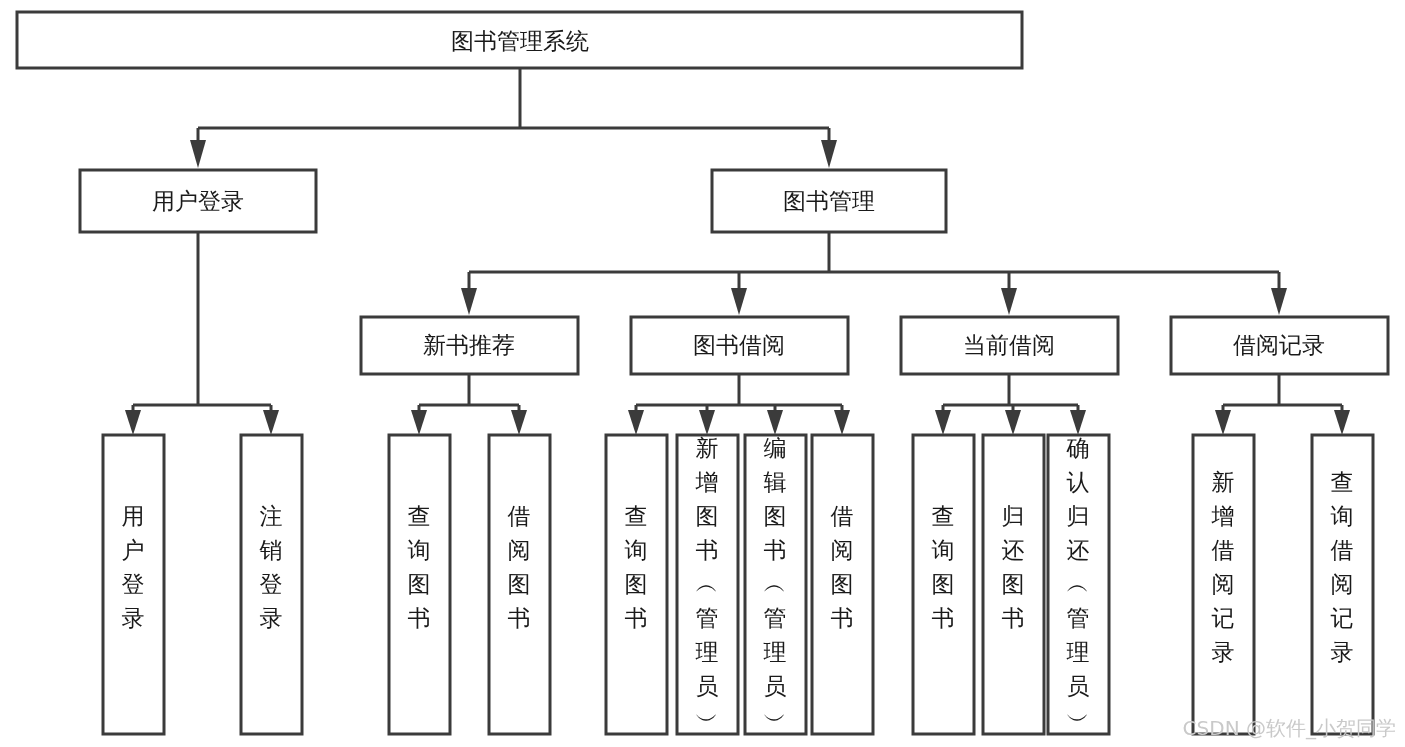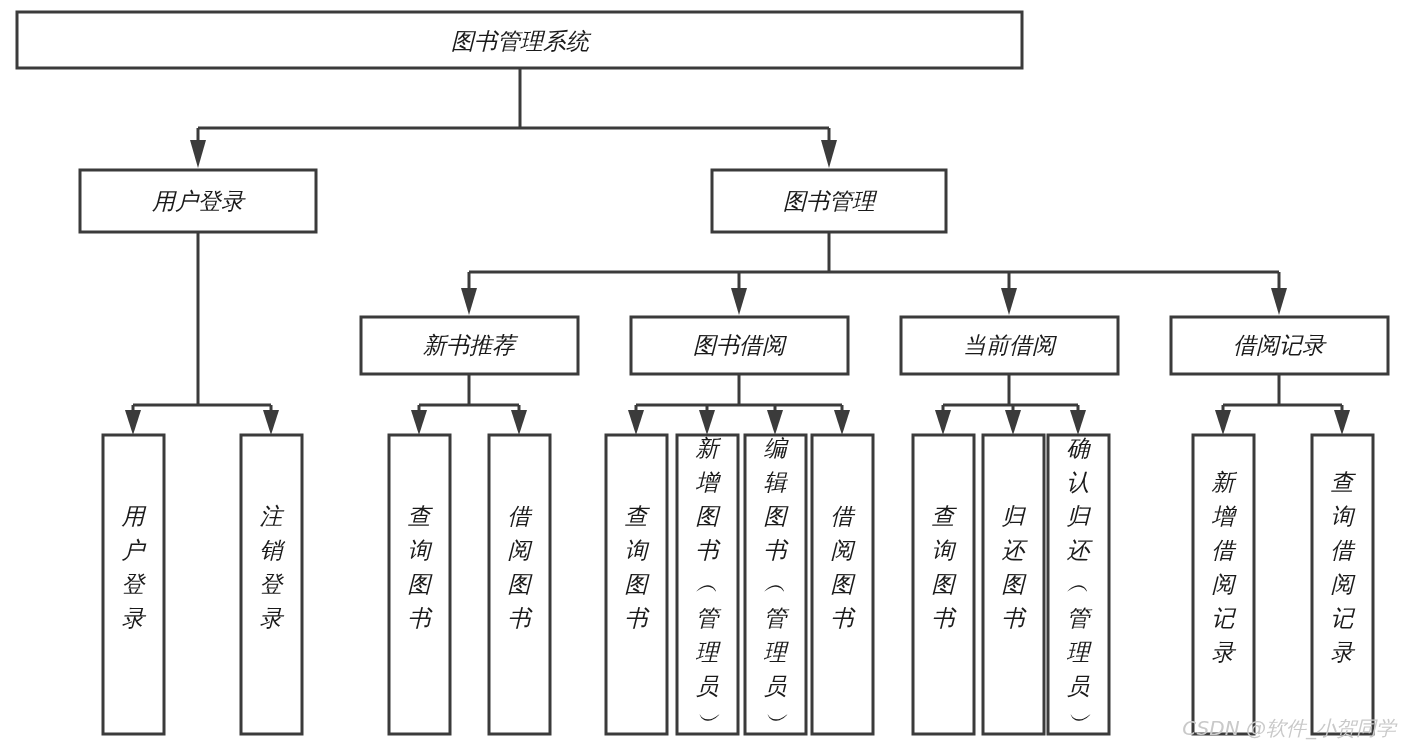"图书管理系统" #diagram-root { font-style: italic -> none }
